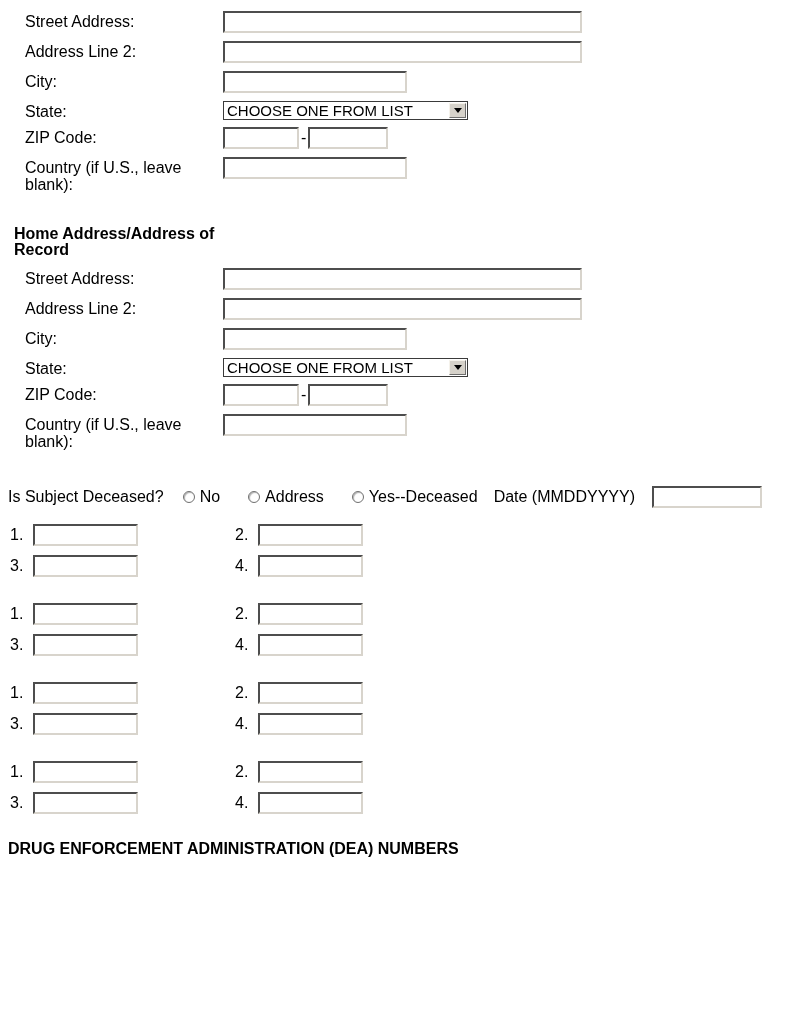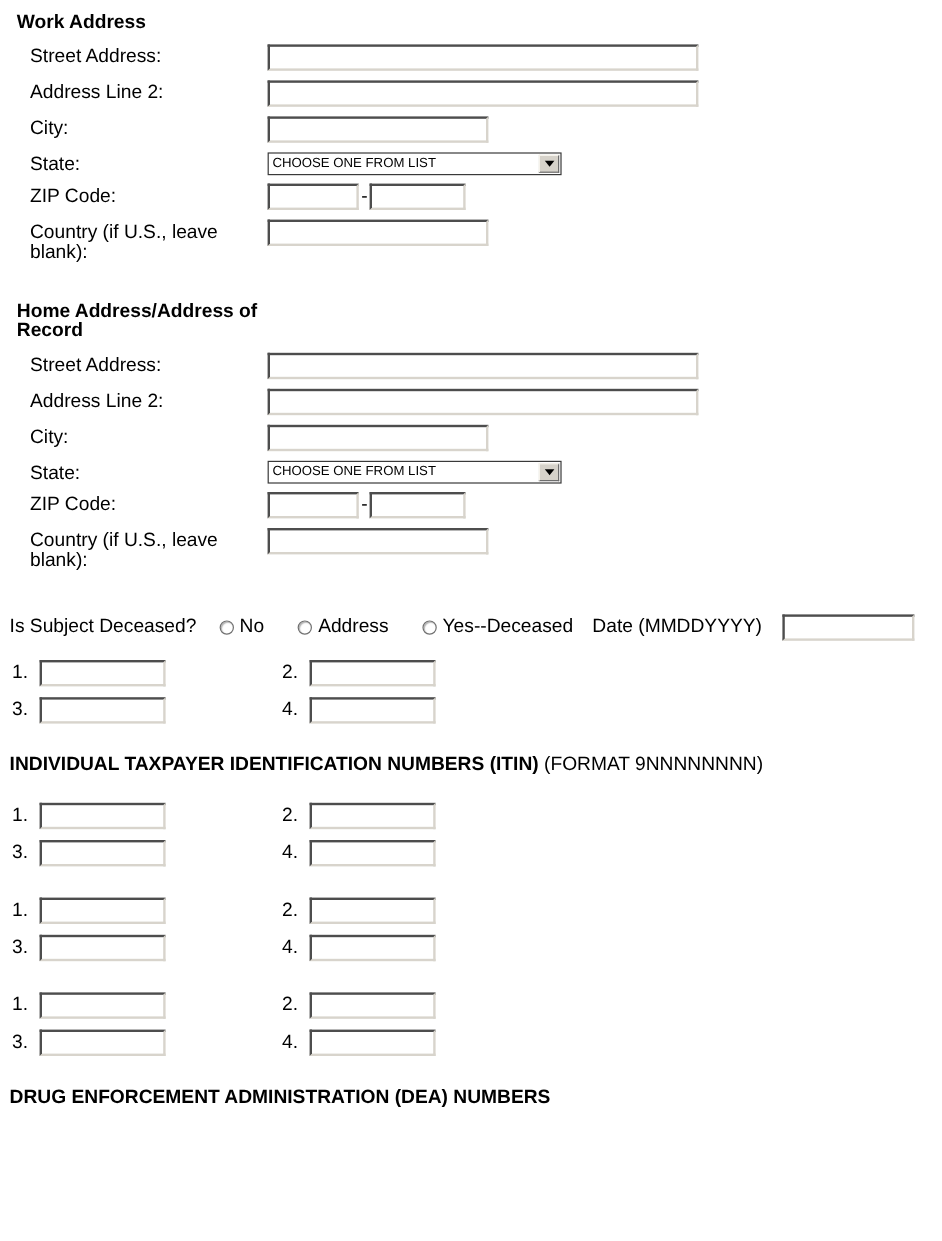"Work Address" h2.addr-heading { html: <h2>Work Address</h2> -> none }
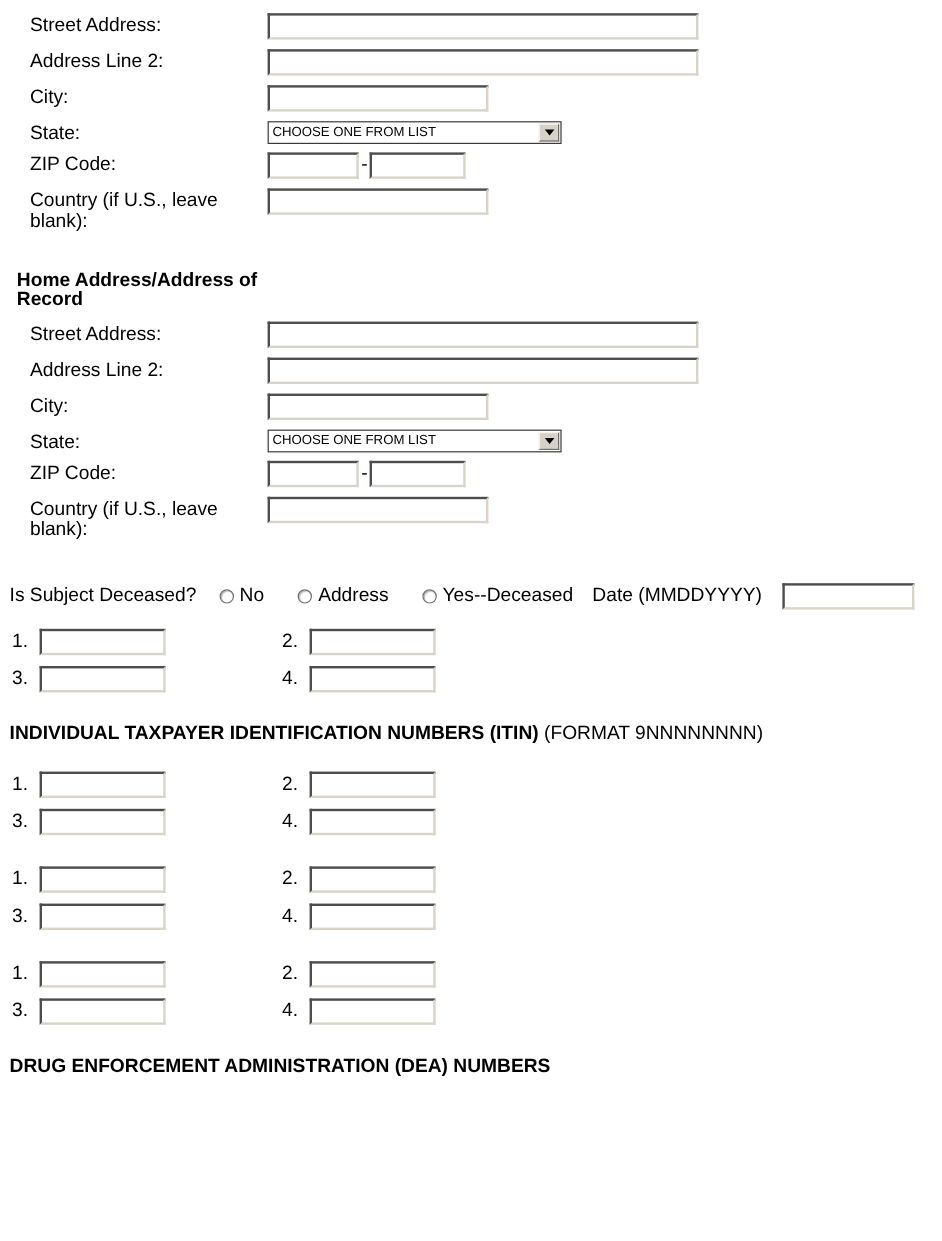"CHOOSE ONE FROM LIST" .sel-text { font-size: 11px -> 15px }
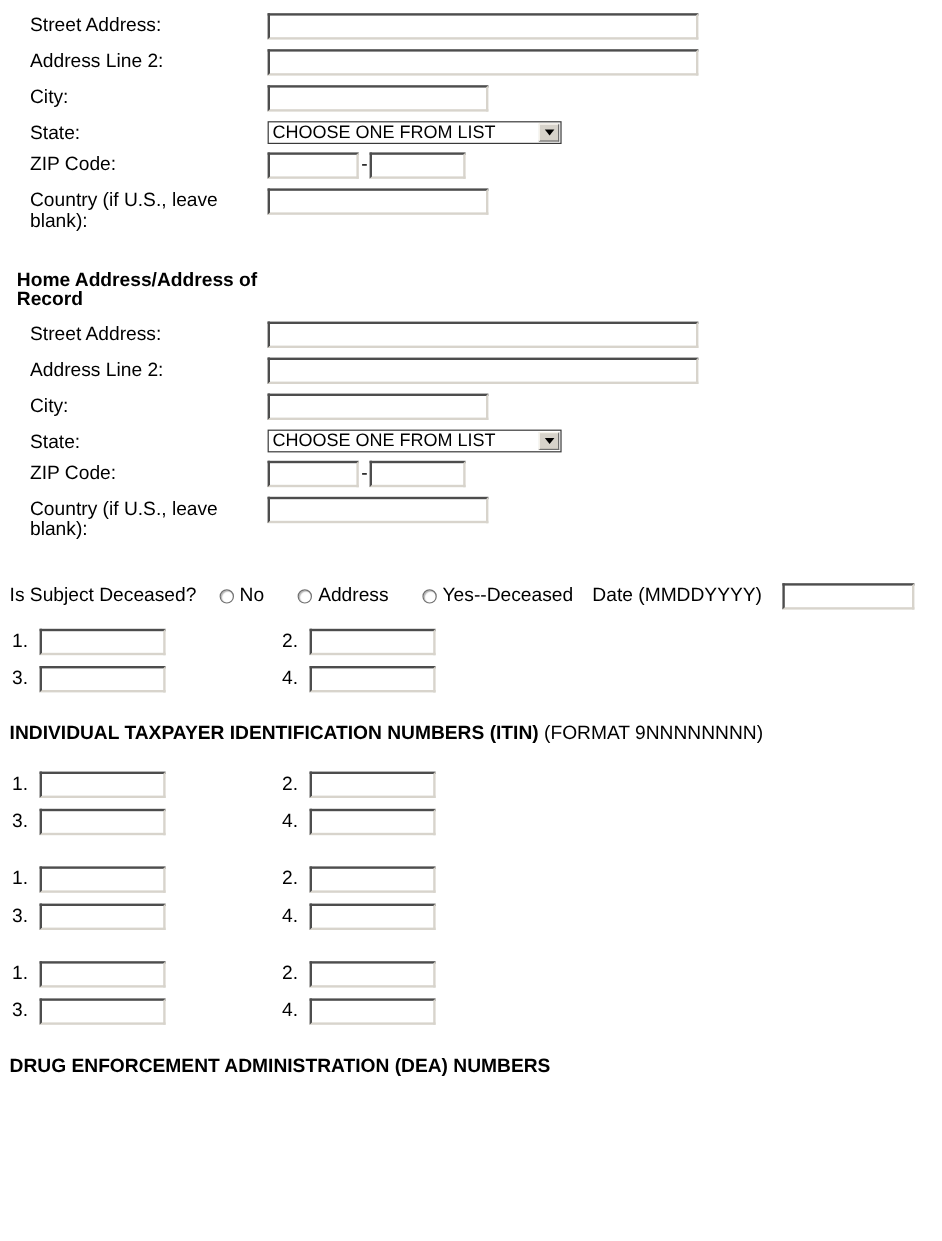"INDIVIDUAL TAXPAYER IDENTIFICATION" h2.id-heading { html: <h2><span>INDIVIDUAL TAXPAYER IDENTIFICATION NUMBERS (ITIN)</span> <span>(FORMAT 9NNNNNNNN)</span></h2> -> none }
